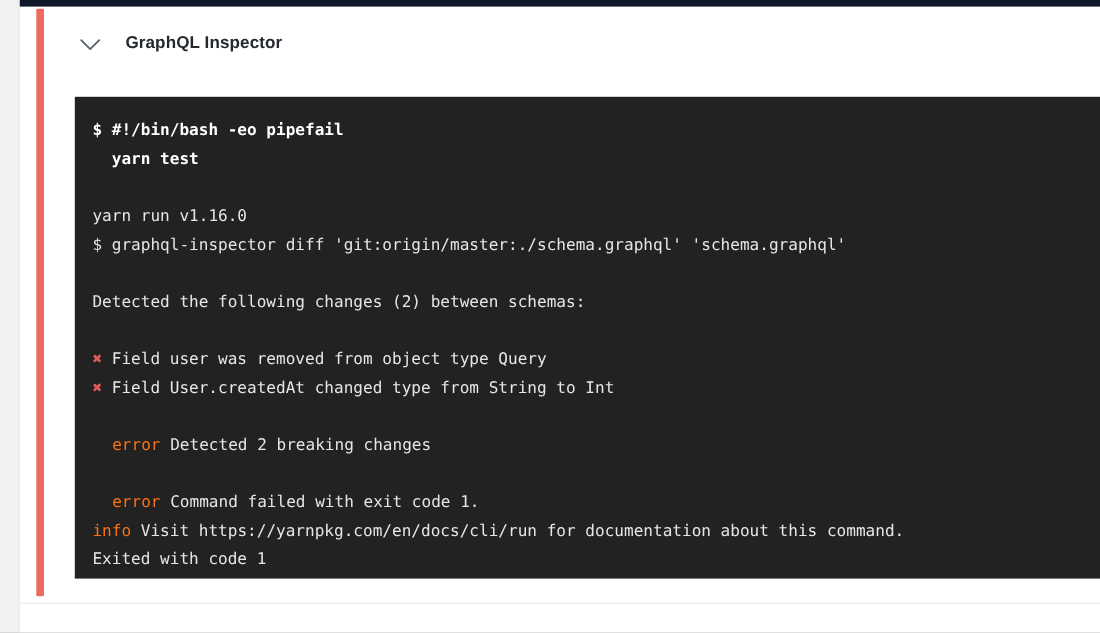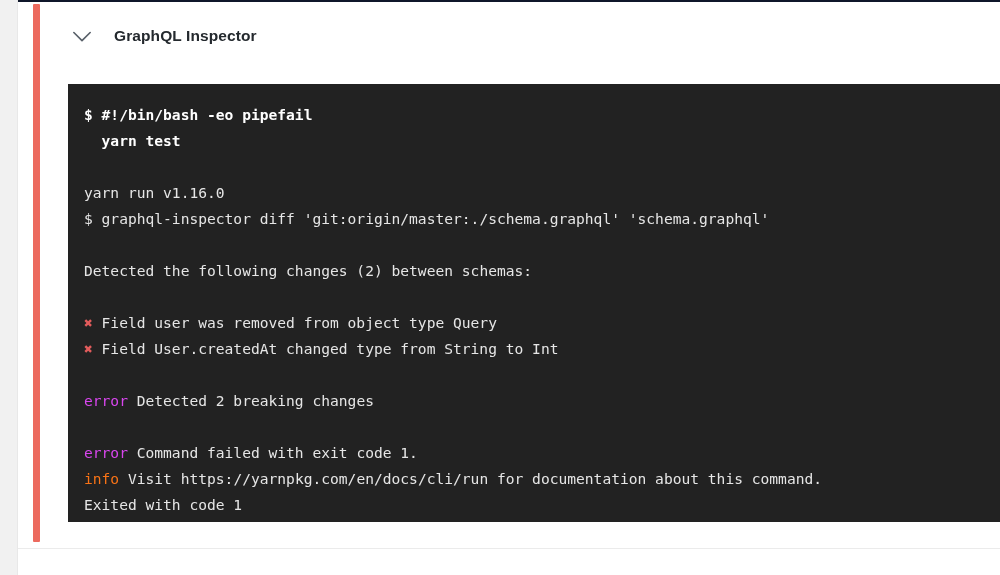"GraphQL Inspector" .log-card { border-top: 2px solid #0f172a -> 6px solid #0f172a }
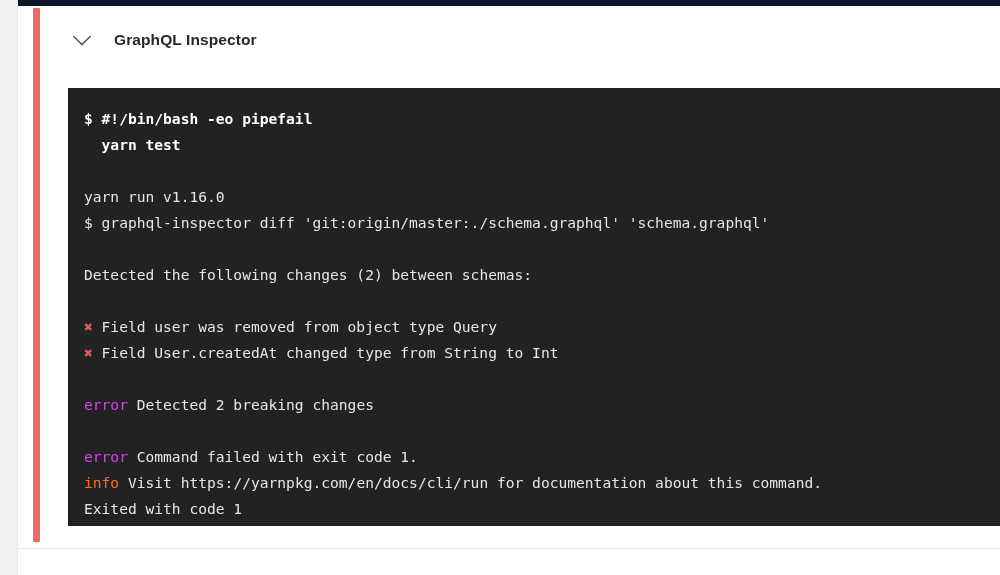"error" .tok-error { color: #d946ef -> #f97316; margin-left: none -> 18px }
